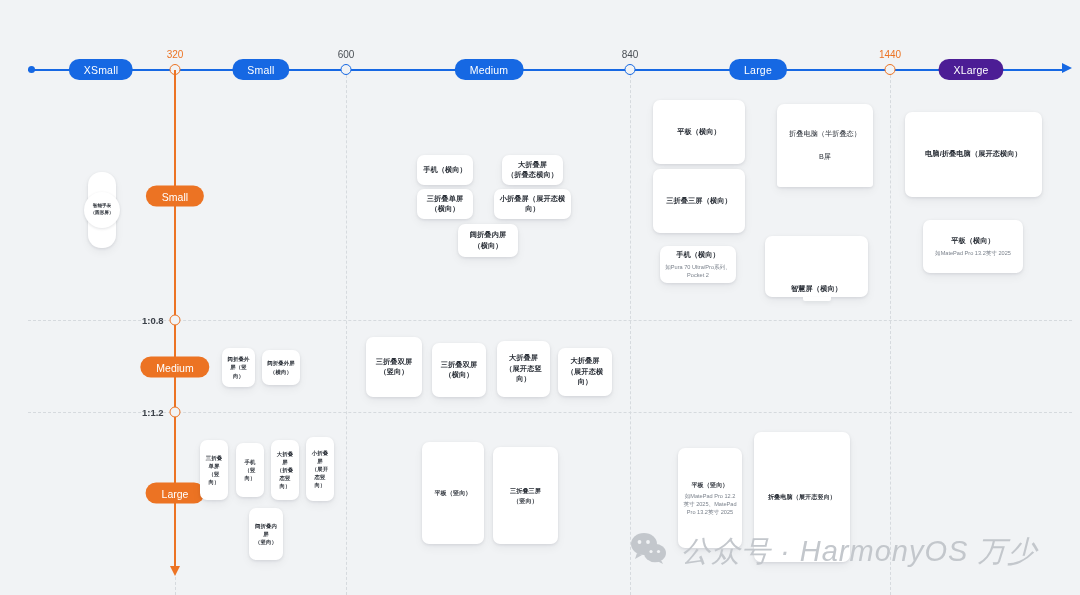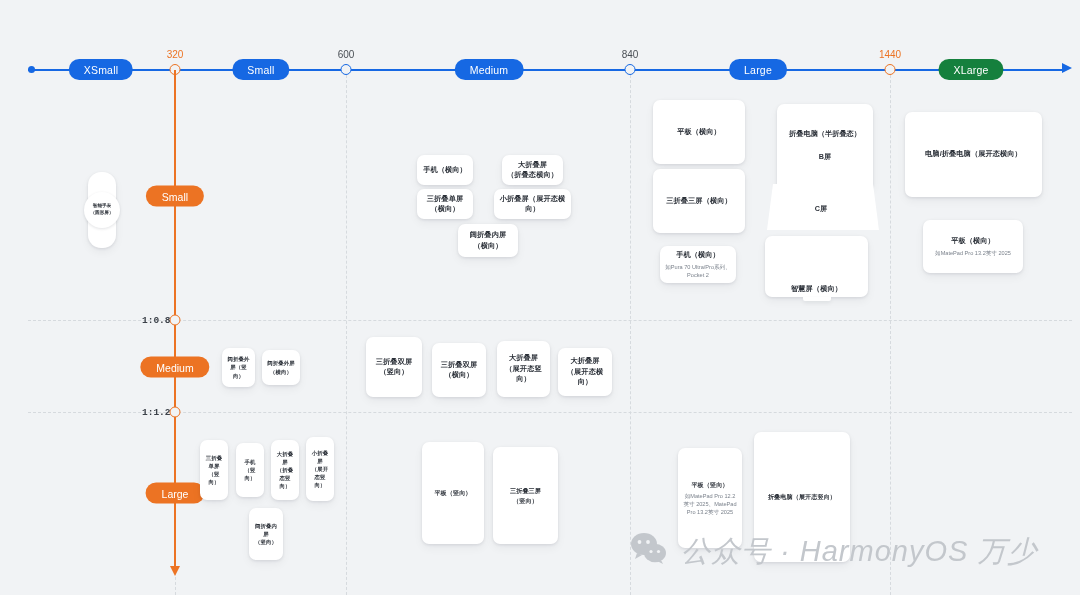"XLarge" .pill.orange { background: #15803d -> #4c1d95 }
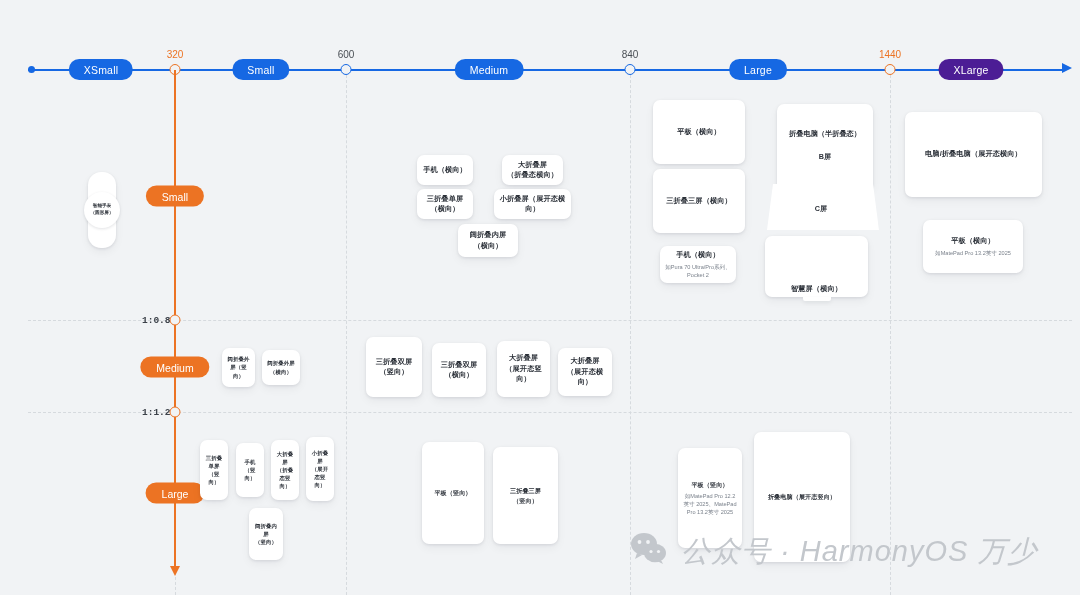"折叠电脑（半折叠态）" .laptop .t { font-weight: bold -> normal }
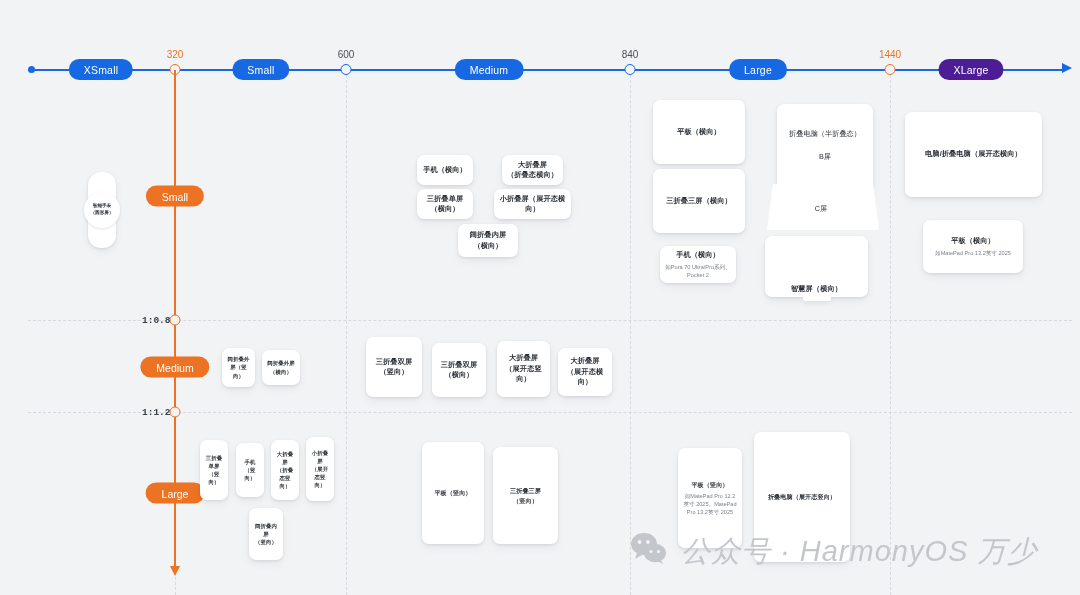"C屏" div.base { html: <div> <div>C屏</div> </div> -> none }
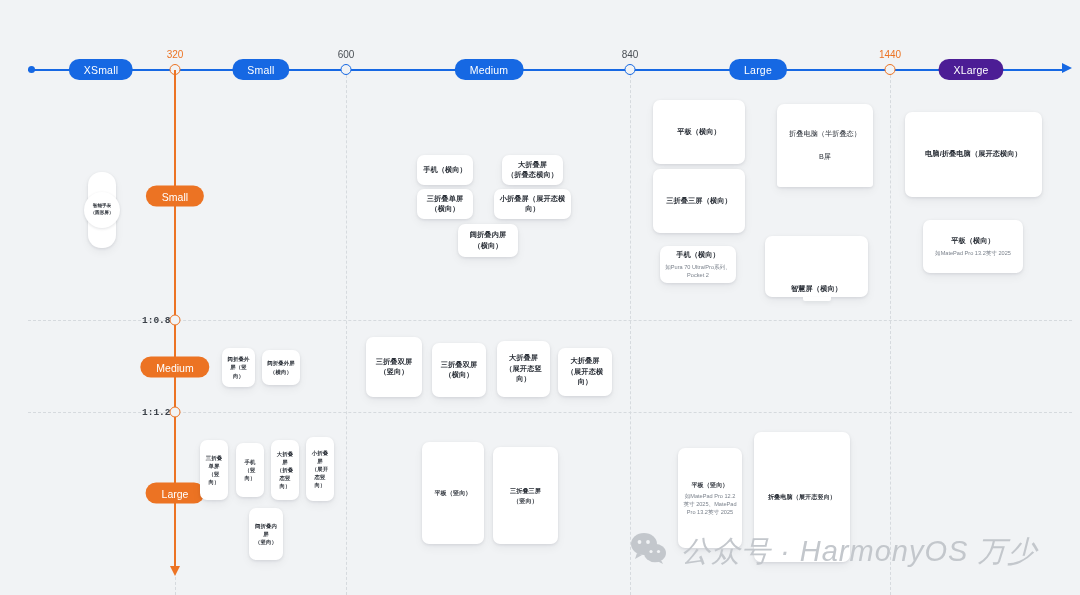"1:0.8" .vtick-label { font-family: Liberation Mono, monospace -> none }
